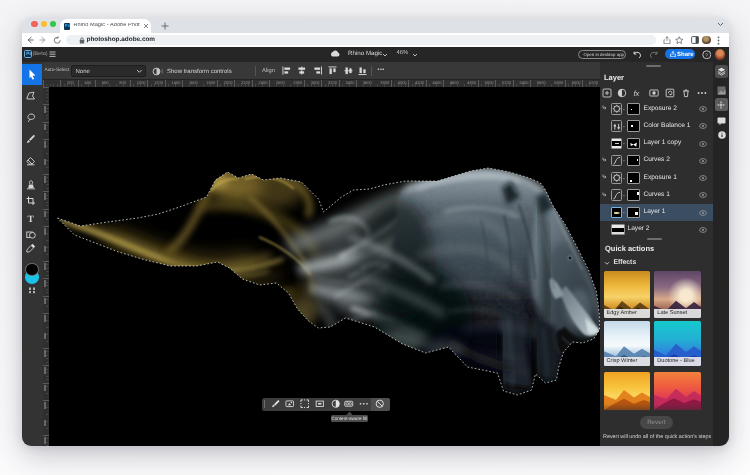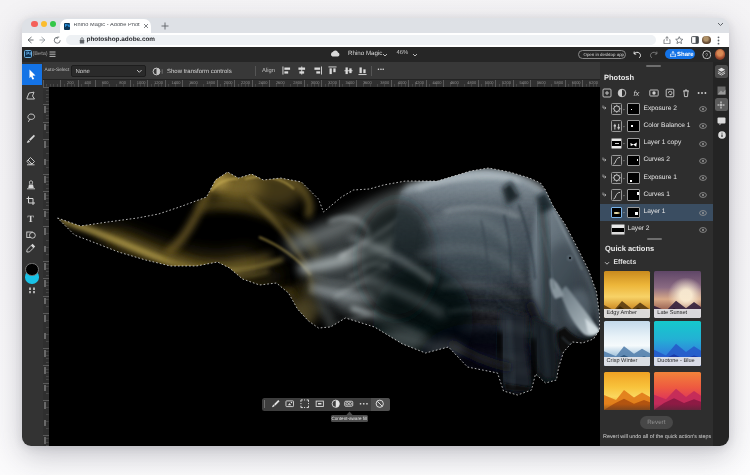"Photosh" div { text: Photosh -> Layer }
